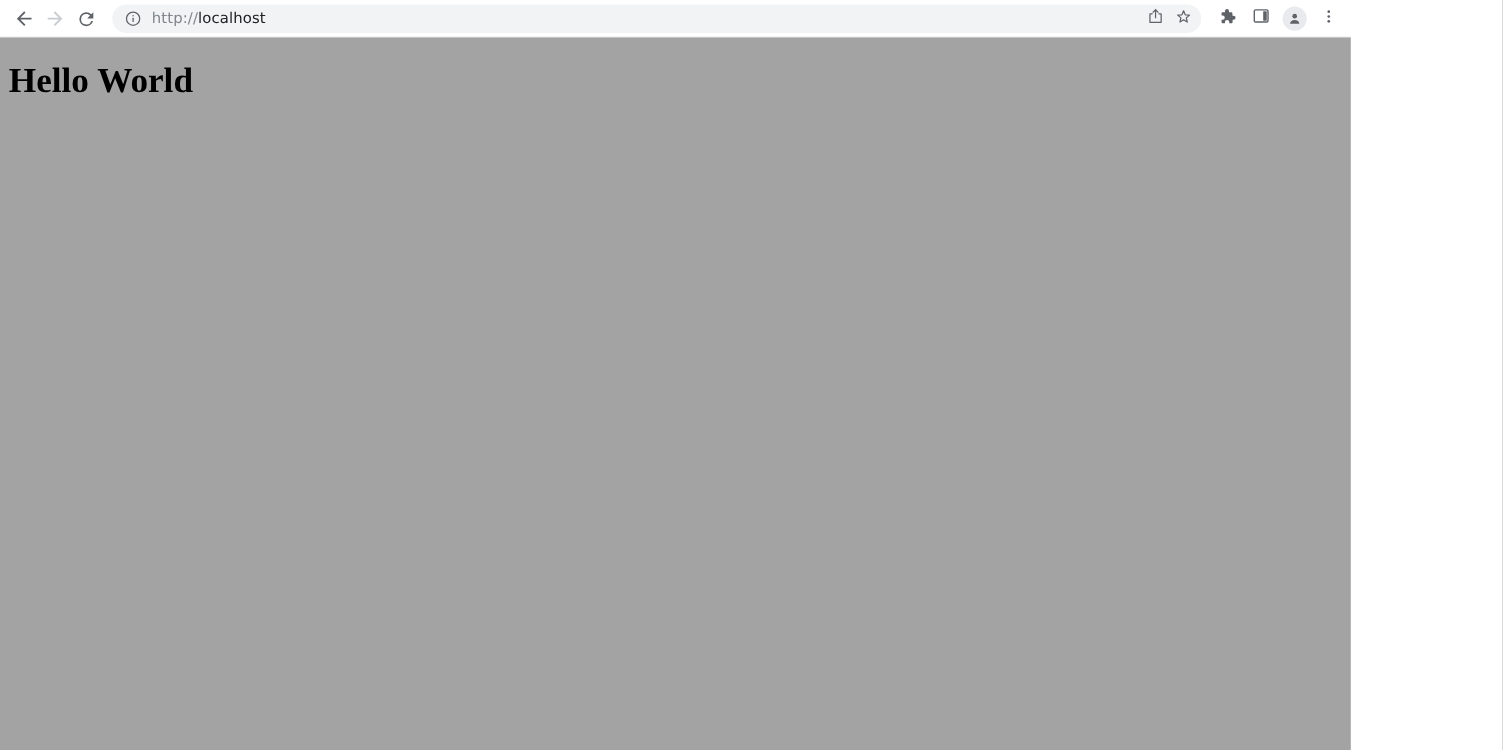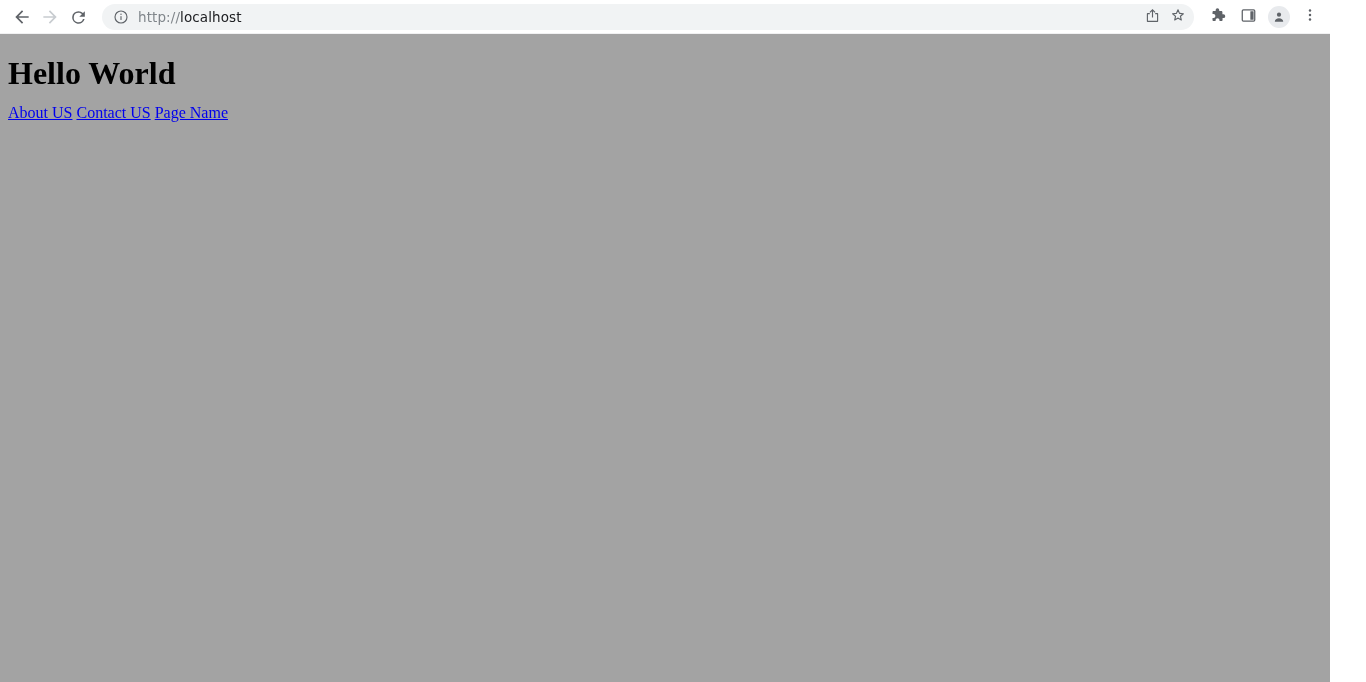"http://localhost" .browser-window { width: 1330px -> 1228px }
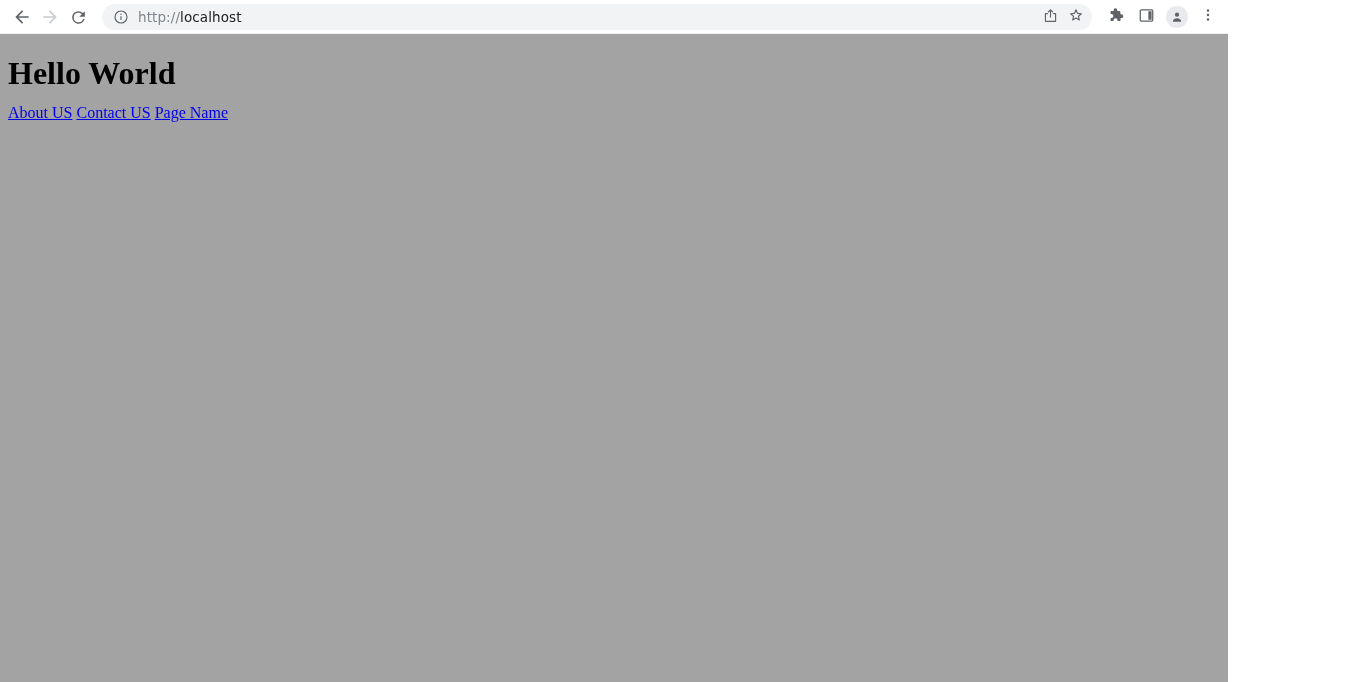"About US Contact US Page" p.nav-links { html: <p><a>About US</a><span> </span><a>Contact US</a><span> </span><a>Page Name</a></p> -> none }
